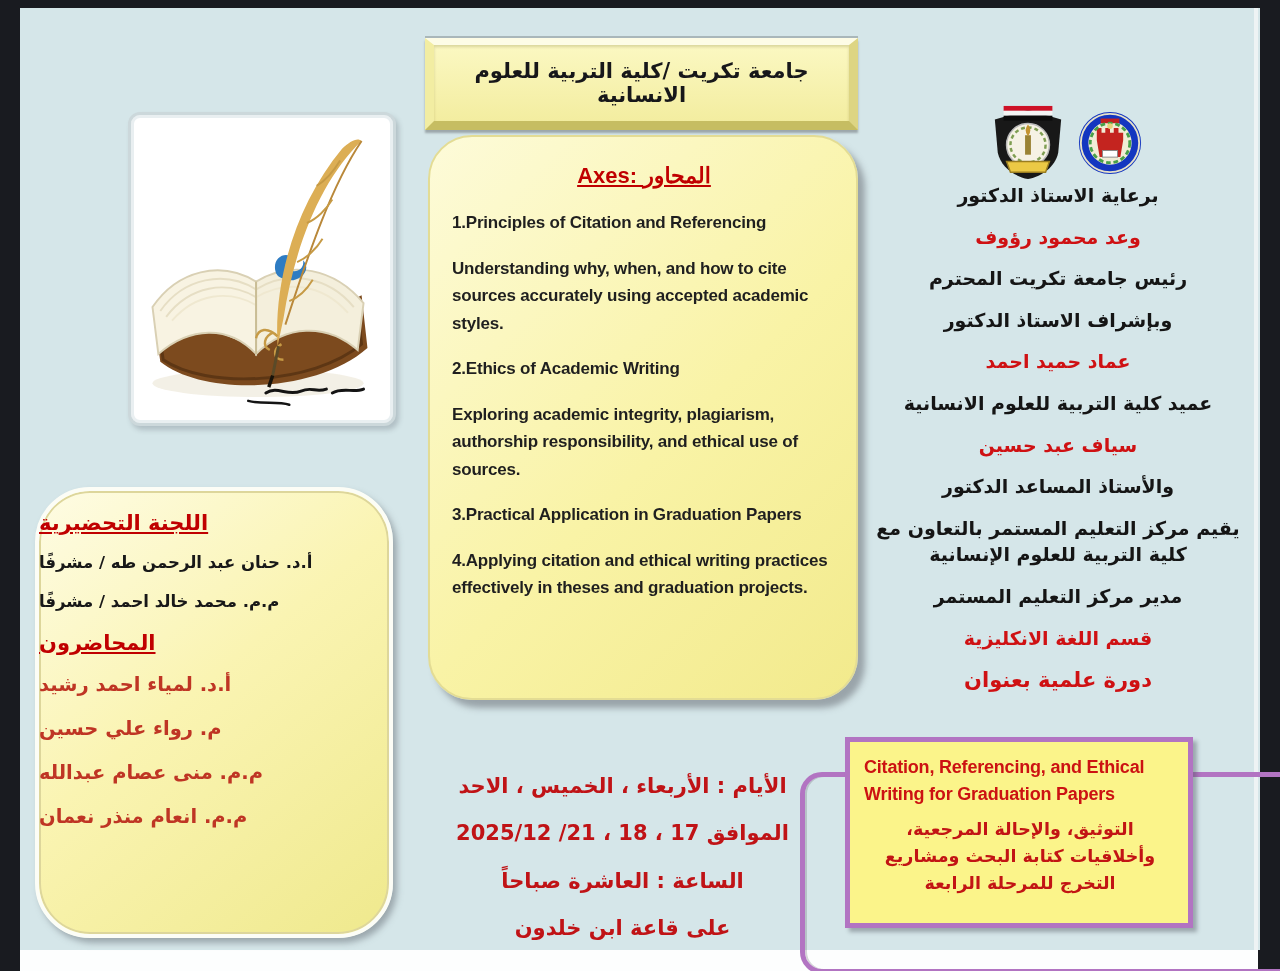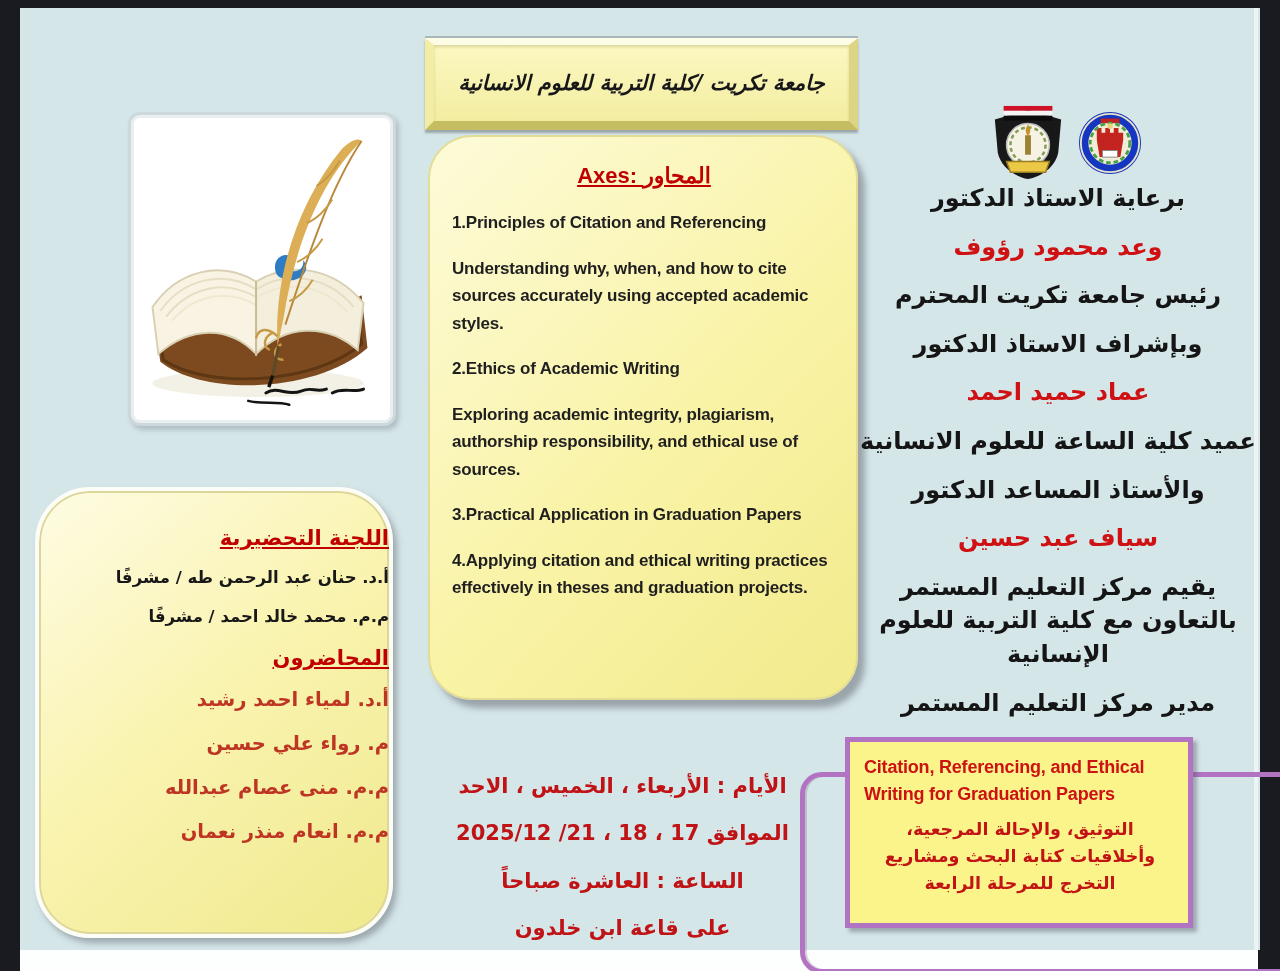"جامعة تكريت /كلية التربية للعلوم" .banner-inner { font-style: italic -> none }
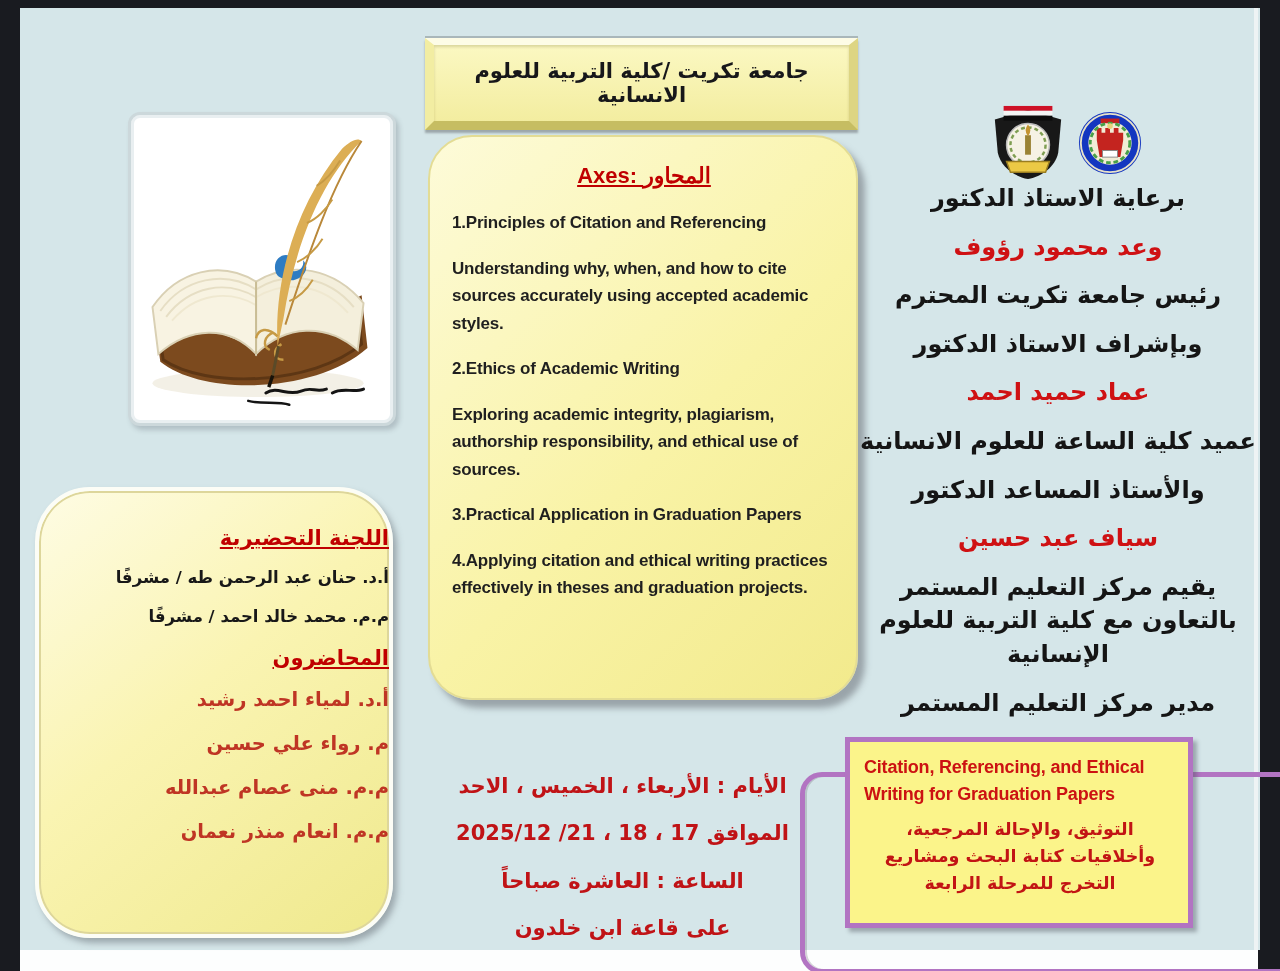"برعاية الاستاذ الدكتور" .pat-line { font-size: 24px -> 19px }
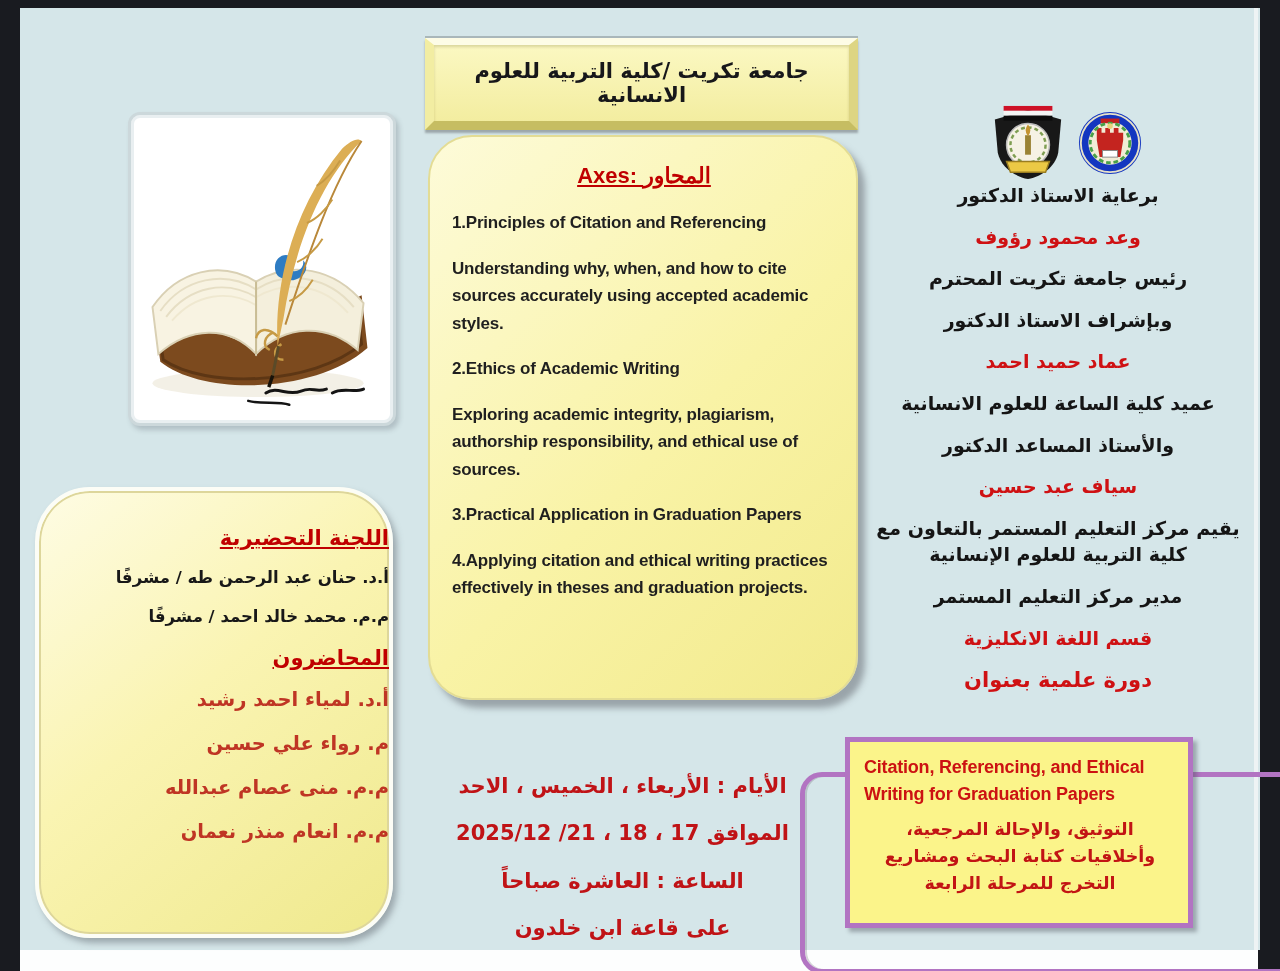"عميد كلية الساعة للعلوم الانسانية" div.pat-line { text: الساعة -> التربية }
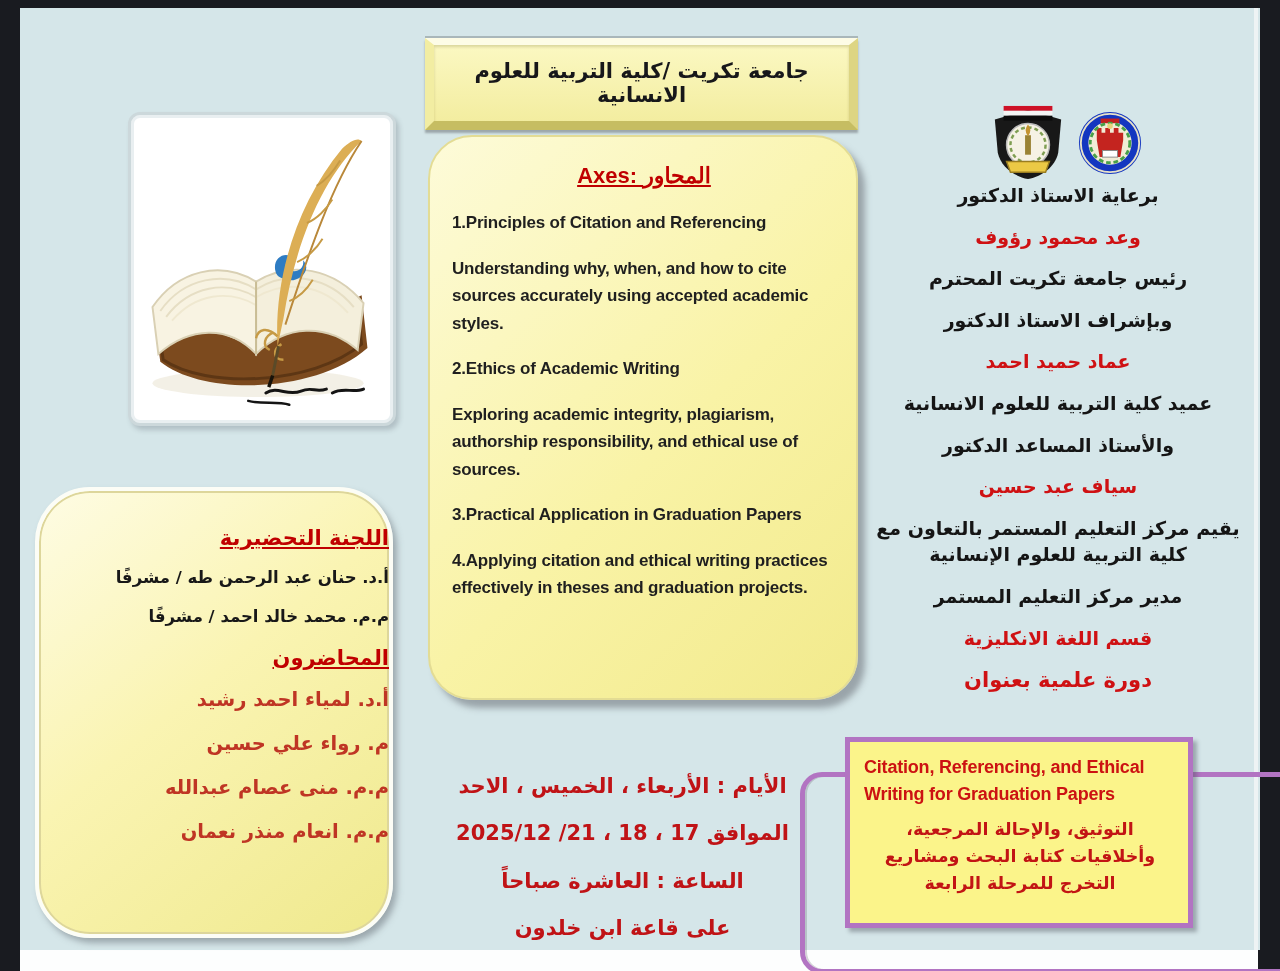"والأستاذ المساعد الدكتور" div.pat-line { order: before "سياف عبد حسين" -> after "سياف عبد حسين" }
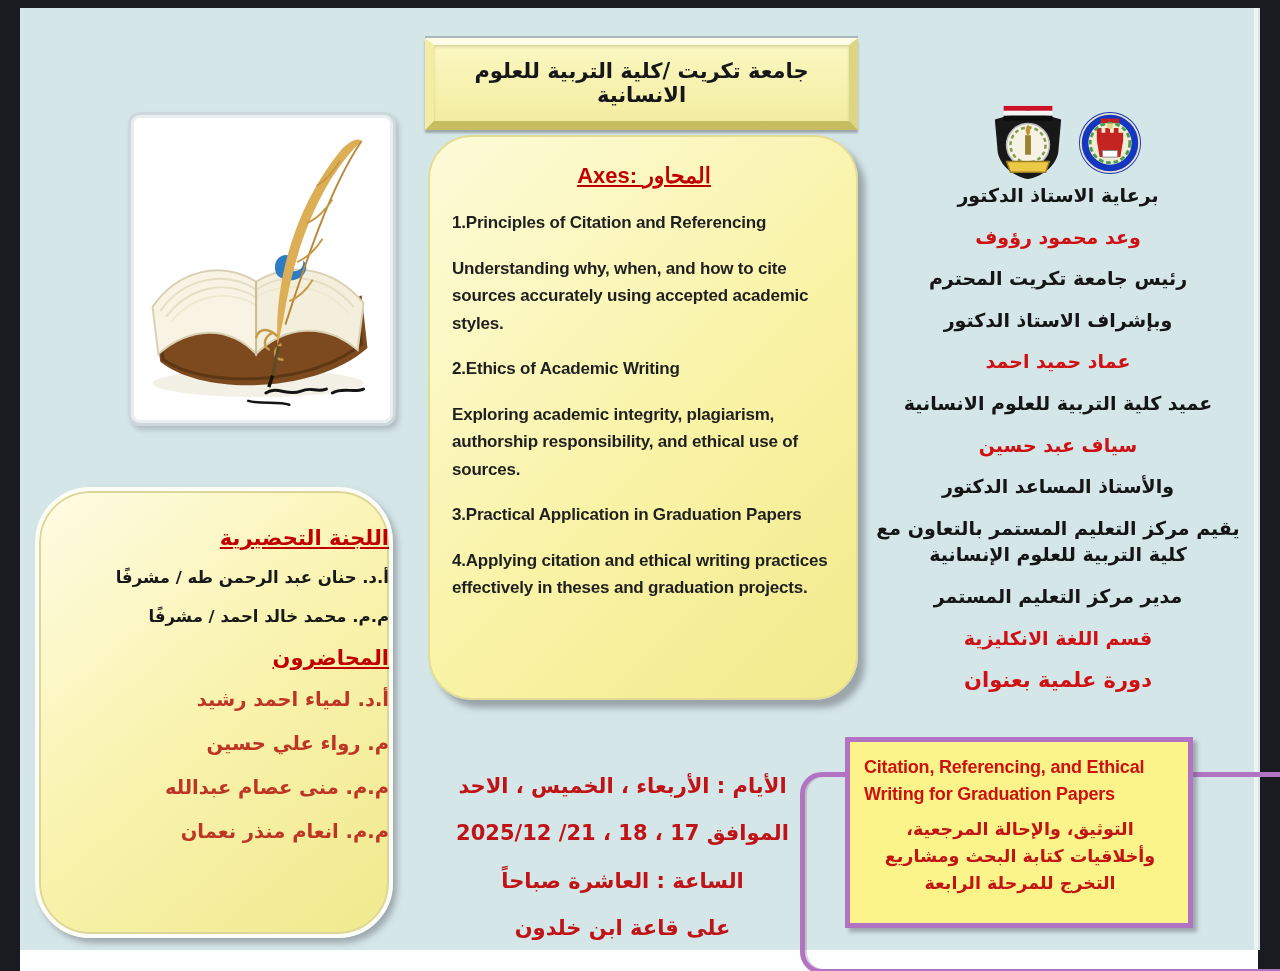"اللجنة التحضيرية" .committee-box { padding-top: 35px -> 20px; text-align: right -> left }
